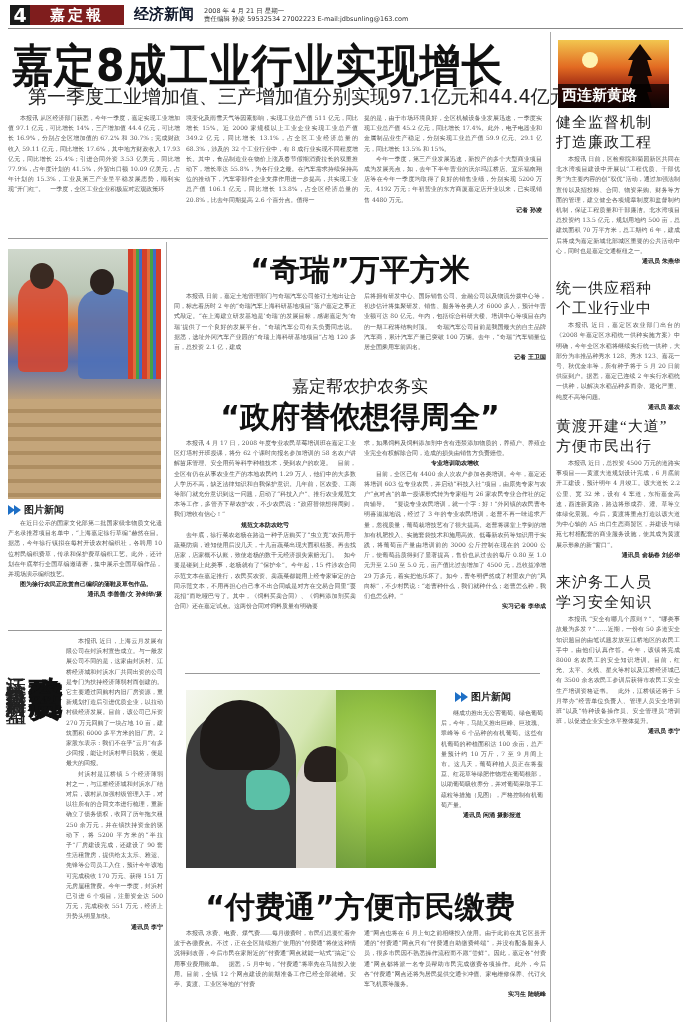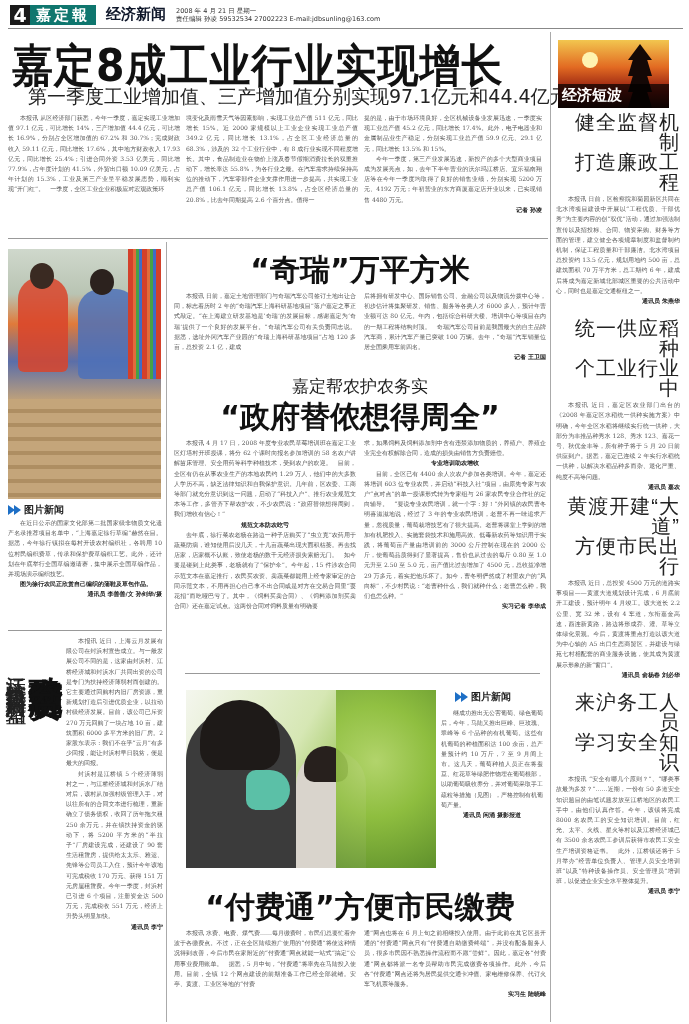"嘉定報" .logo { background: #0f766e -> #7f1d1d; padding: 0 6px -> 0 20px }
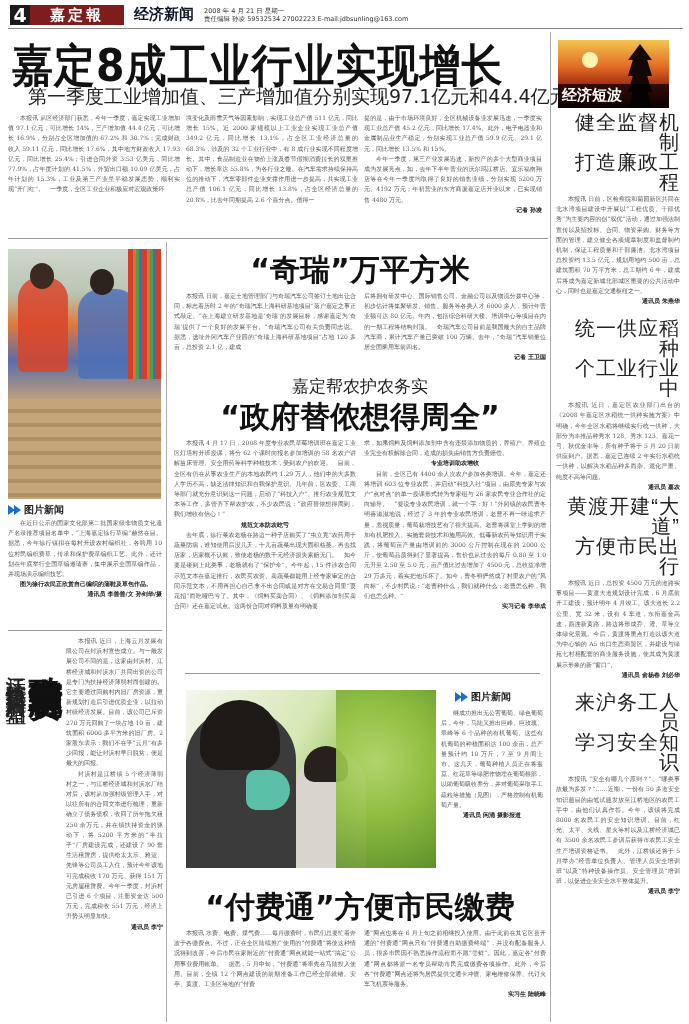"经济短波" div { text: 经济短波 -> 西连新黄路 }
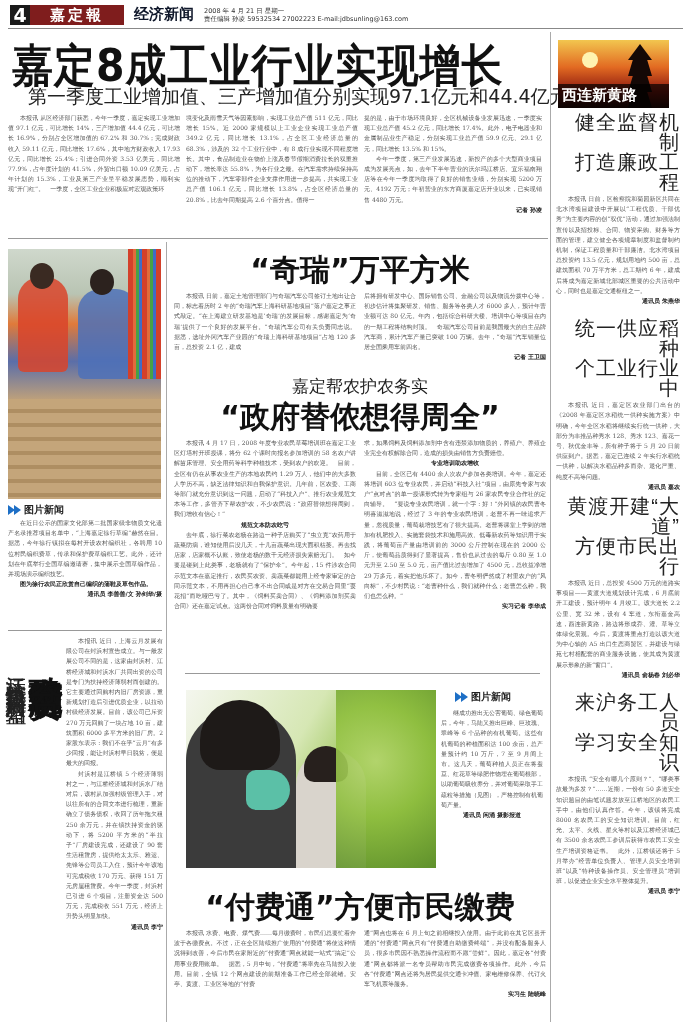"健全监督机制" .side-title { font-family: Liberation Sans, sans-serif -> Liberation Serif, serif; font-size: 20px -> 15px; text-align: right -> left }
